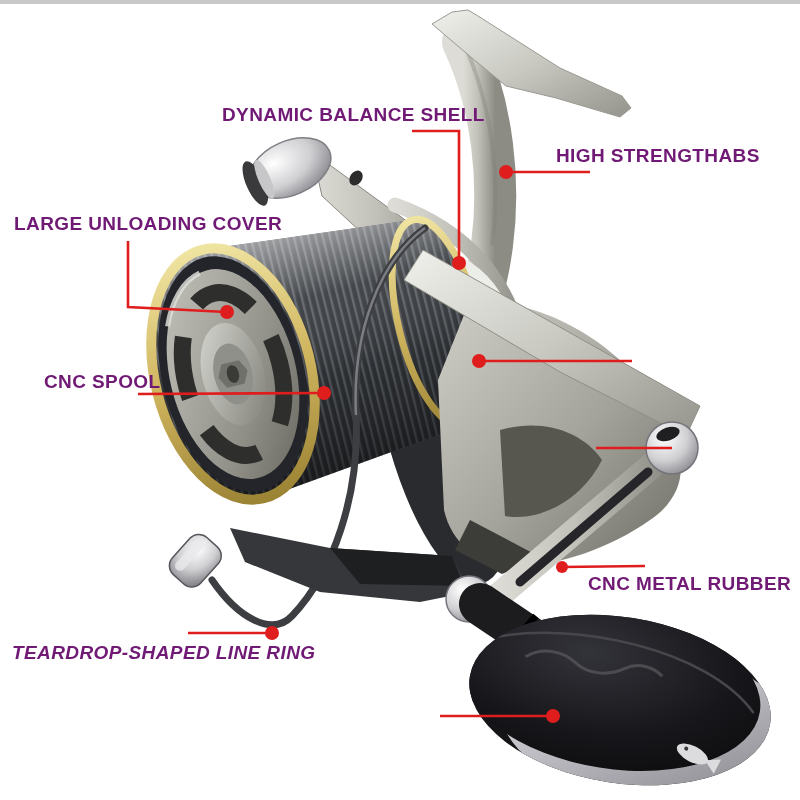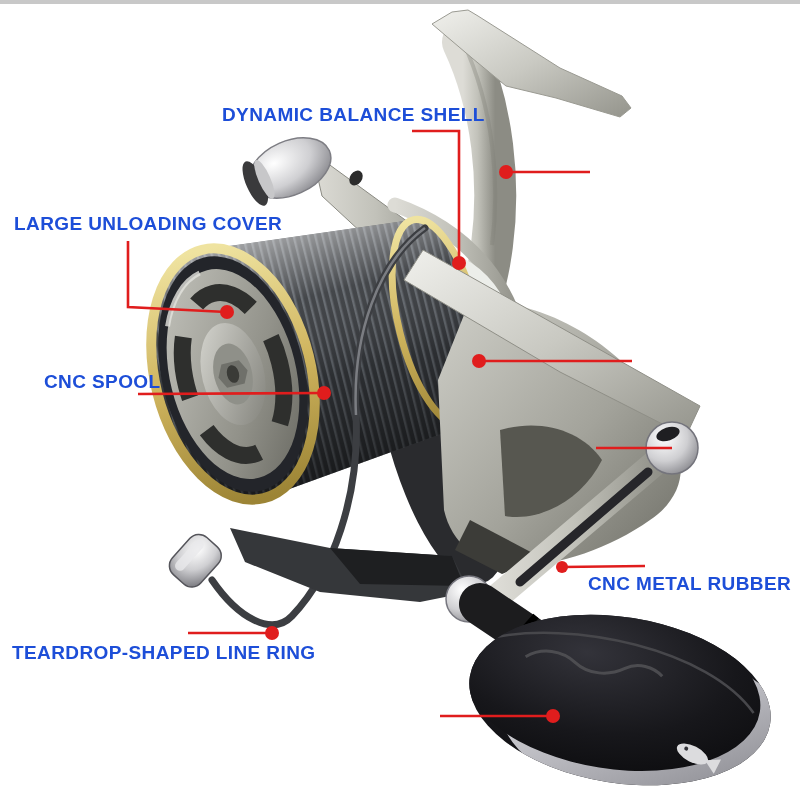"DYNAMIC BALANCE SHELL" .label { color: #1d4ed8 -> #701a75 }
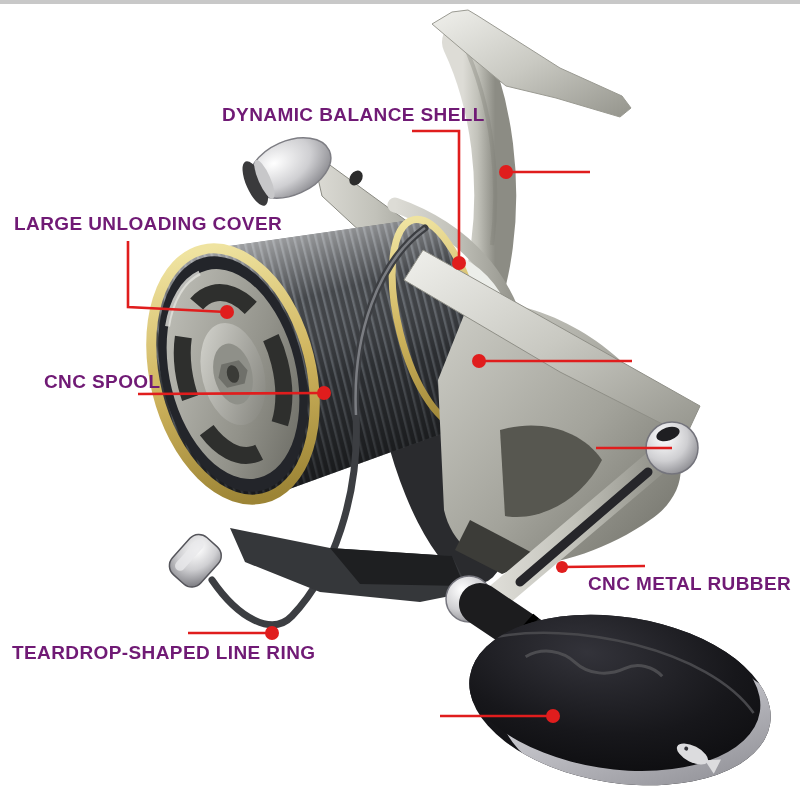"HIGH STRENGTHABS" div.label { html: none -> <div>HIGH STRENGTHABS</div> }
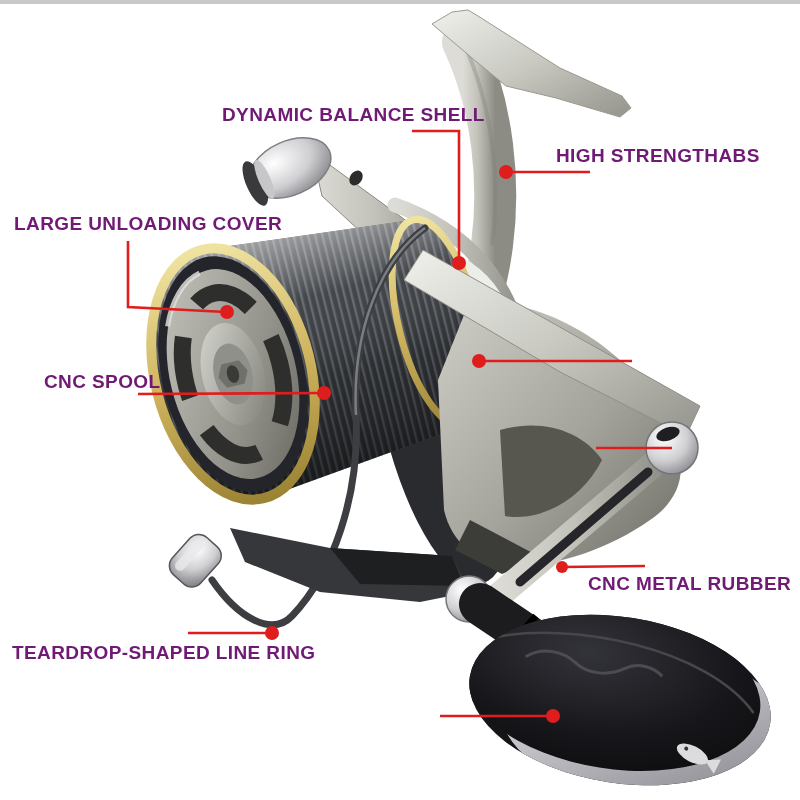"TEARDROP-SHAPED LINE RING" div.label { font-style: none -> italic }
